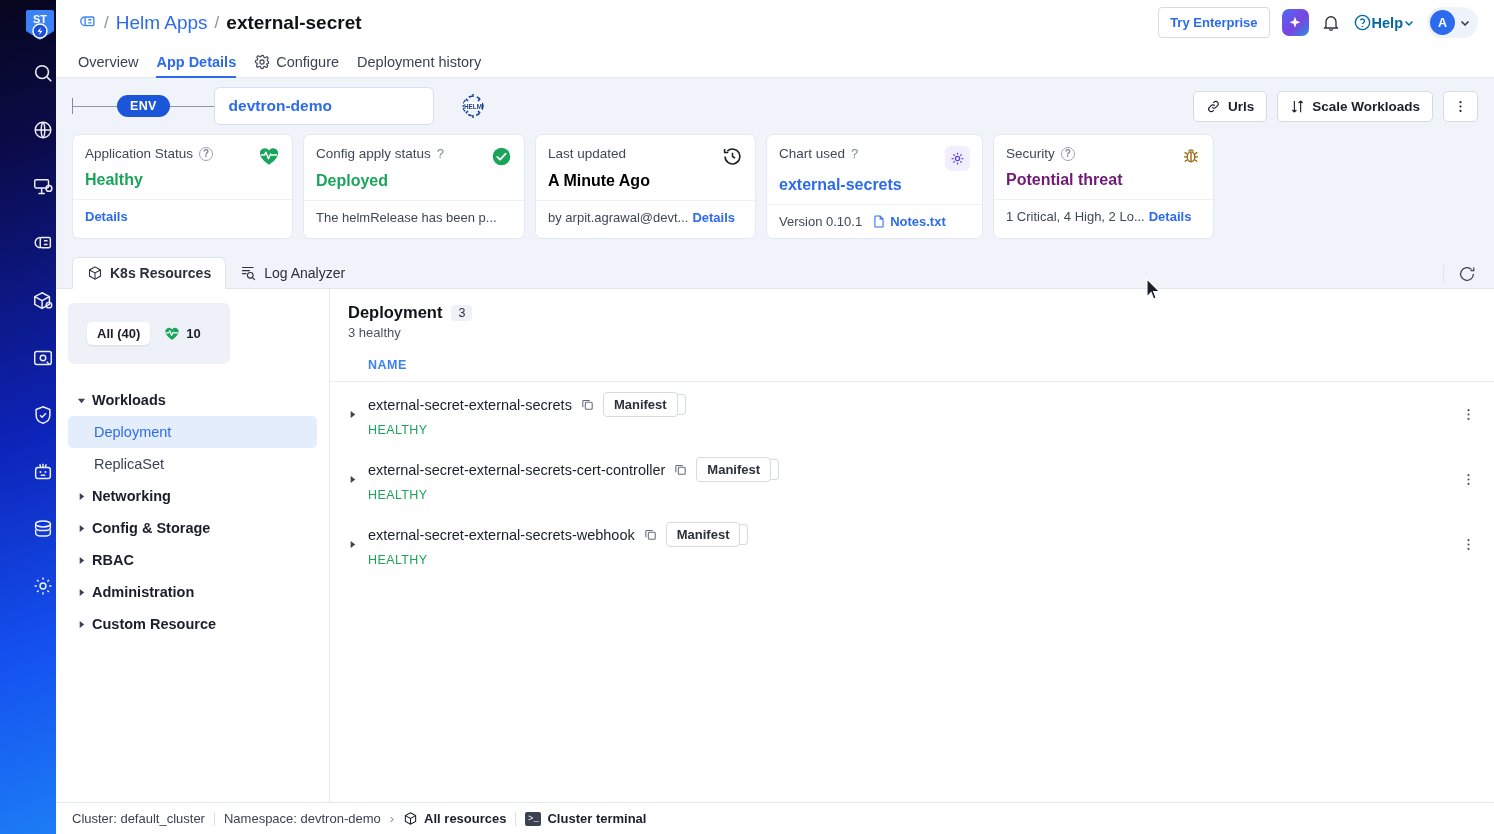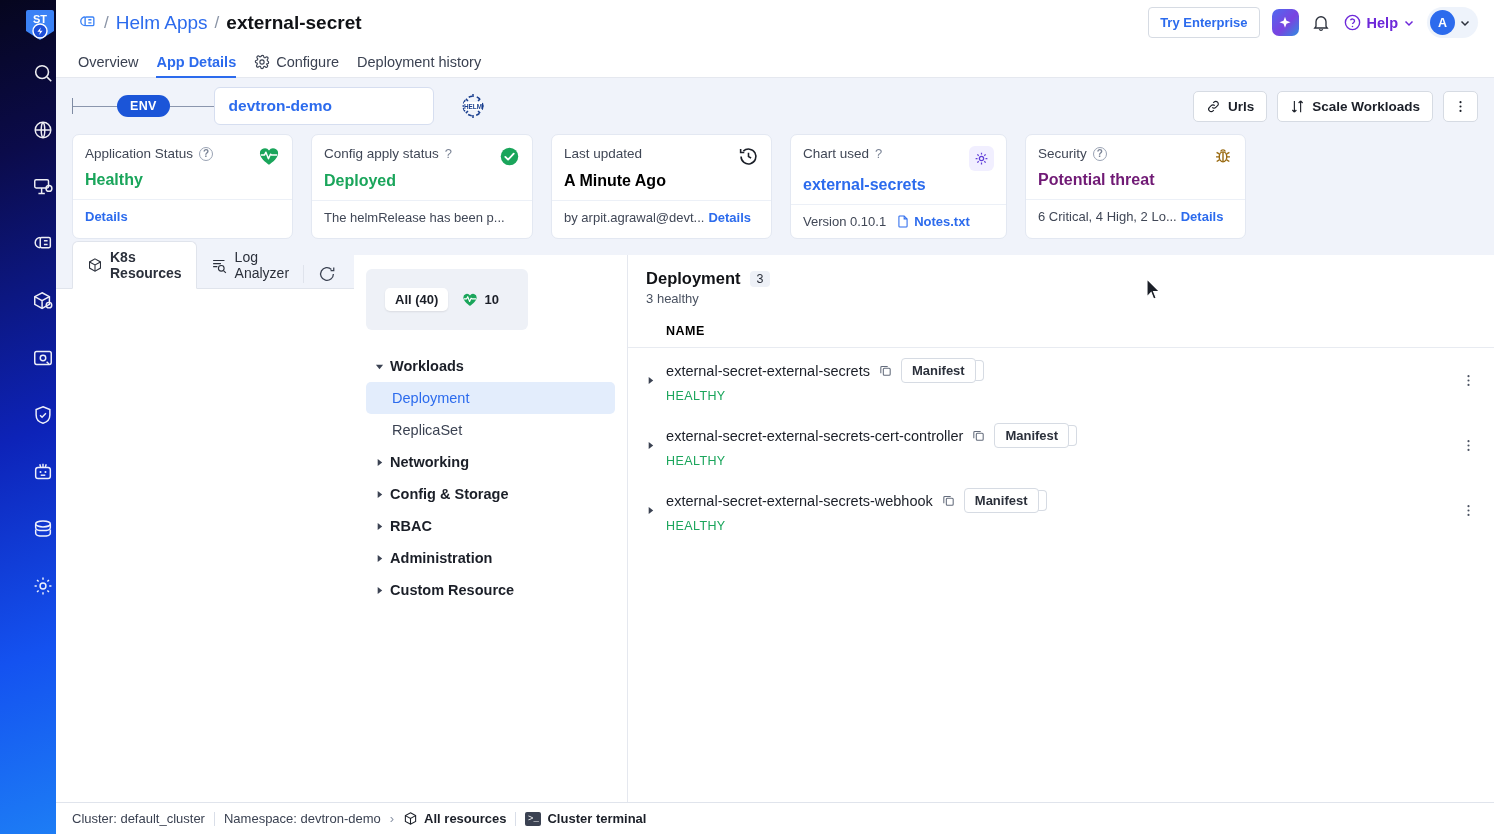"Help" .help { color: #6d28d9 -> #0369a1; gap: 5px -> none }
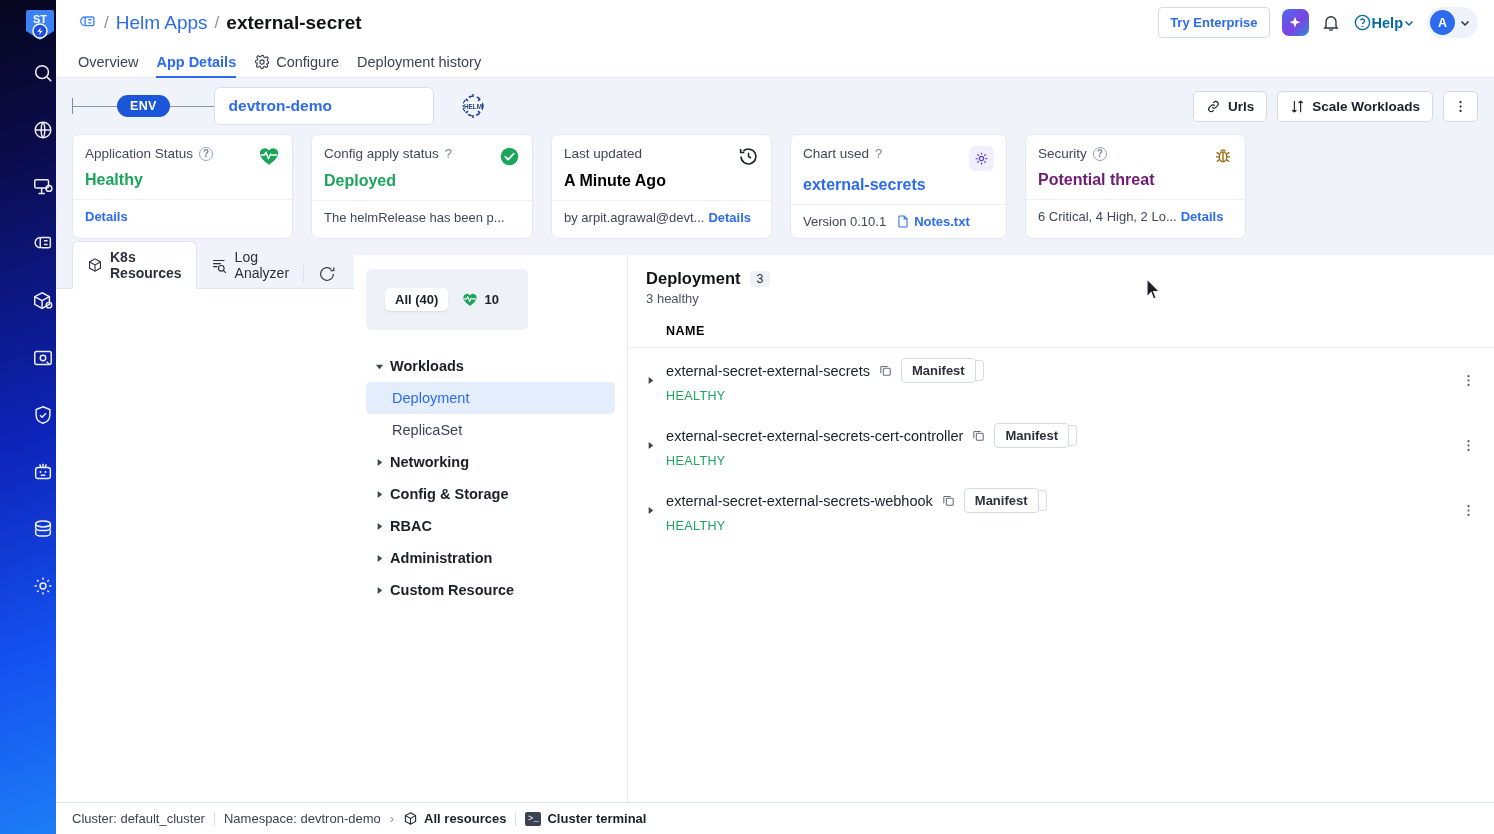"Application Status" .cards { gap: 18px -> 10px }
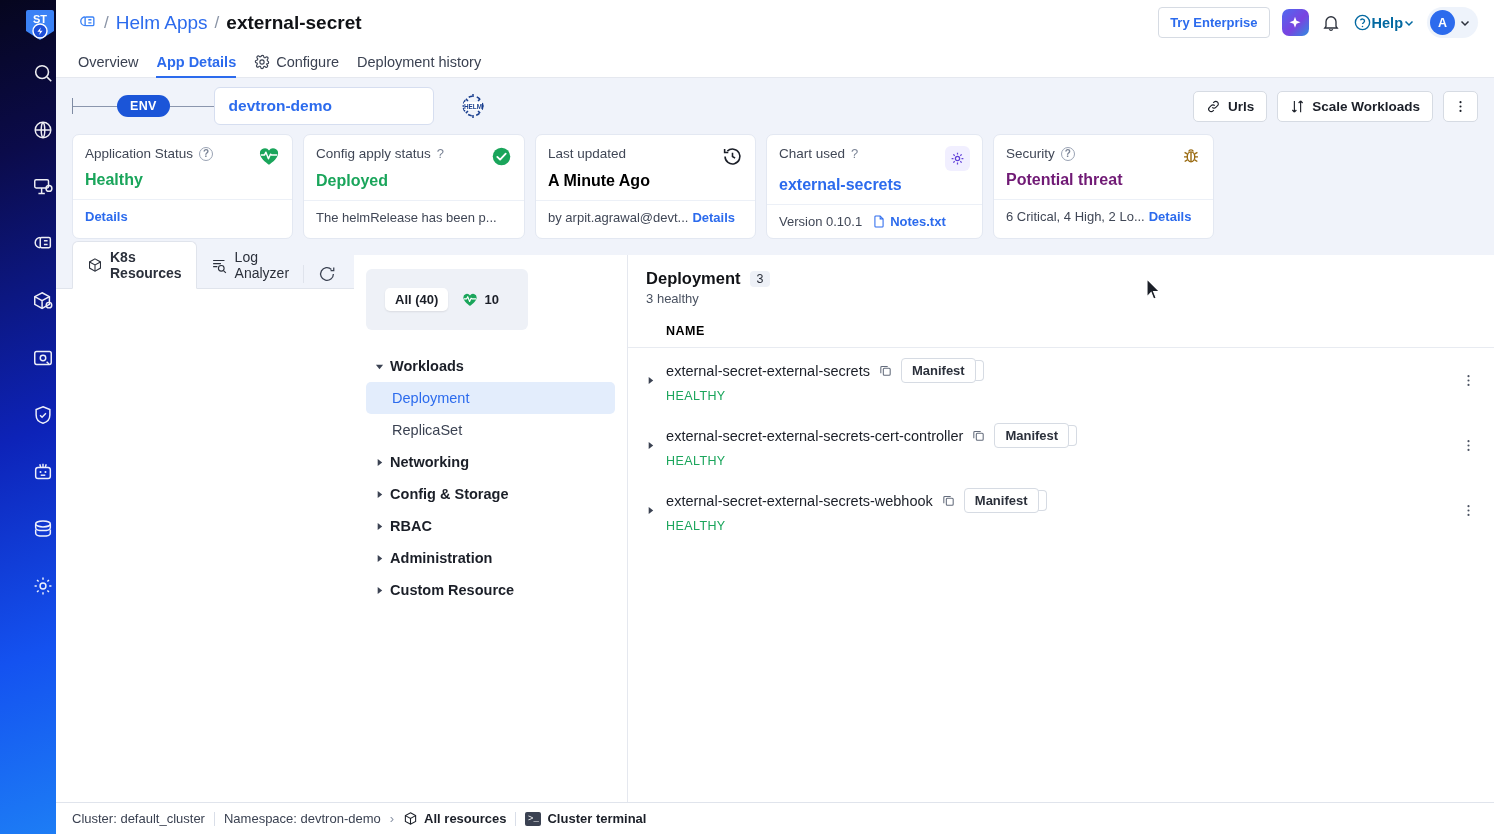"6 Critical, 4 High, 2" span.ellip { text: 6 -> 1 }
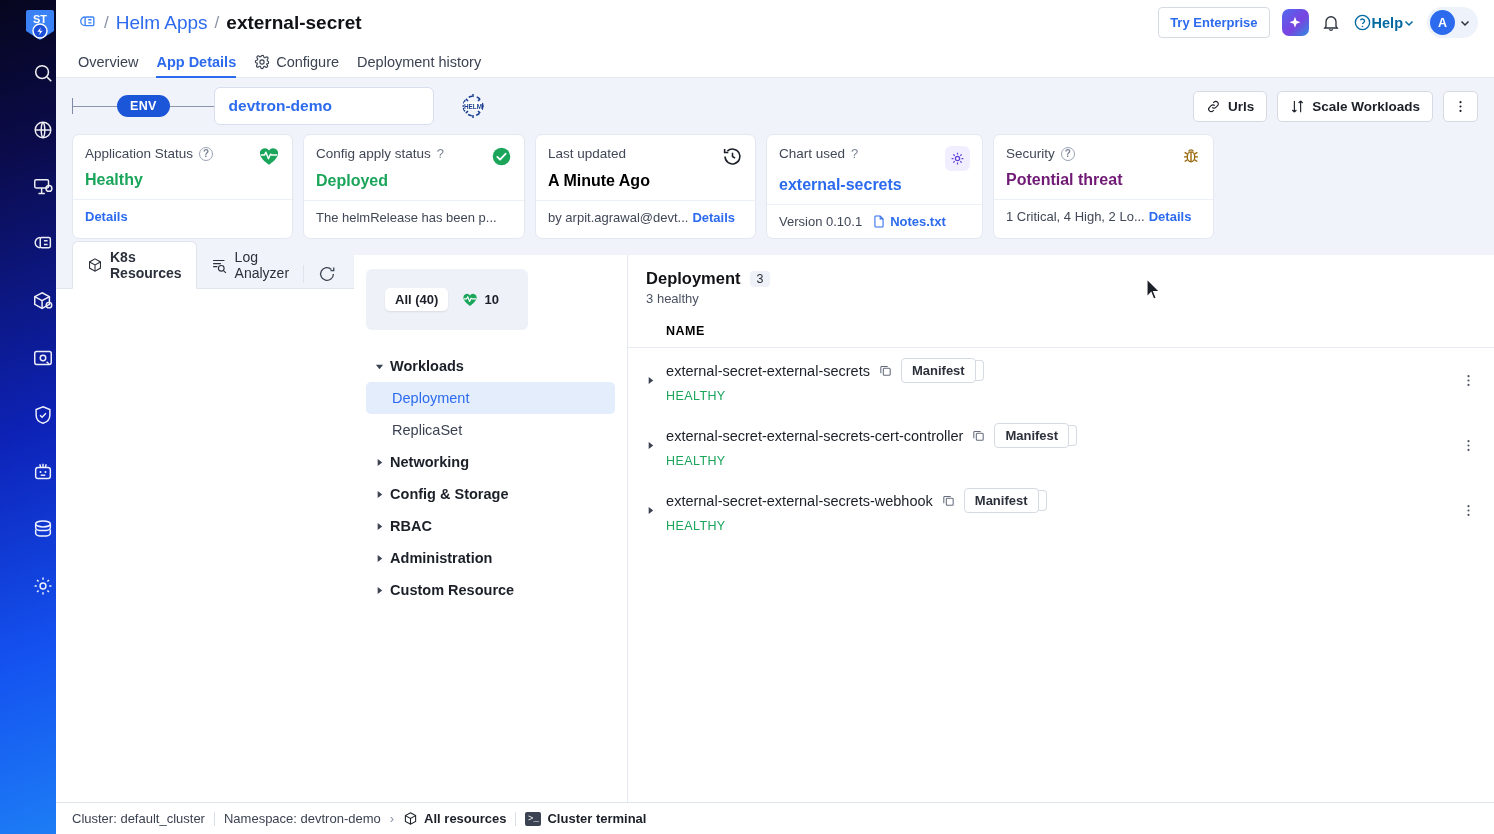"K8s Resources" .panel { flex-direction: row -> column }
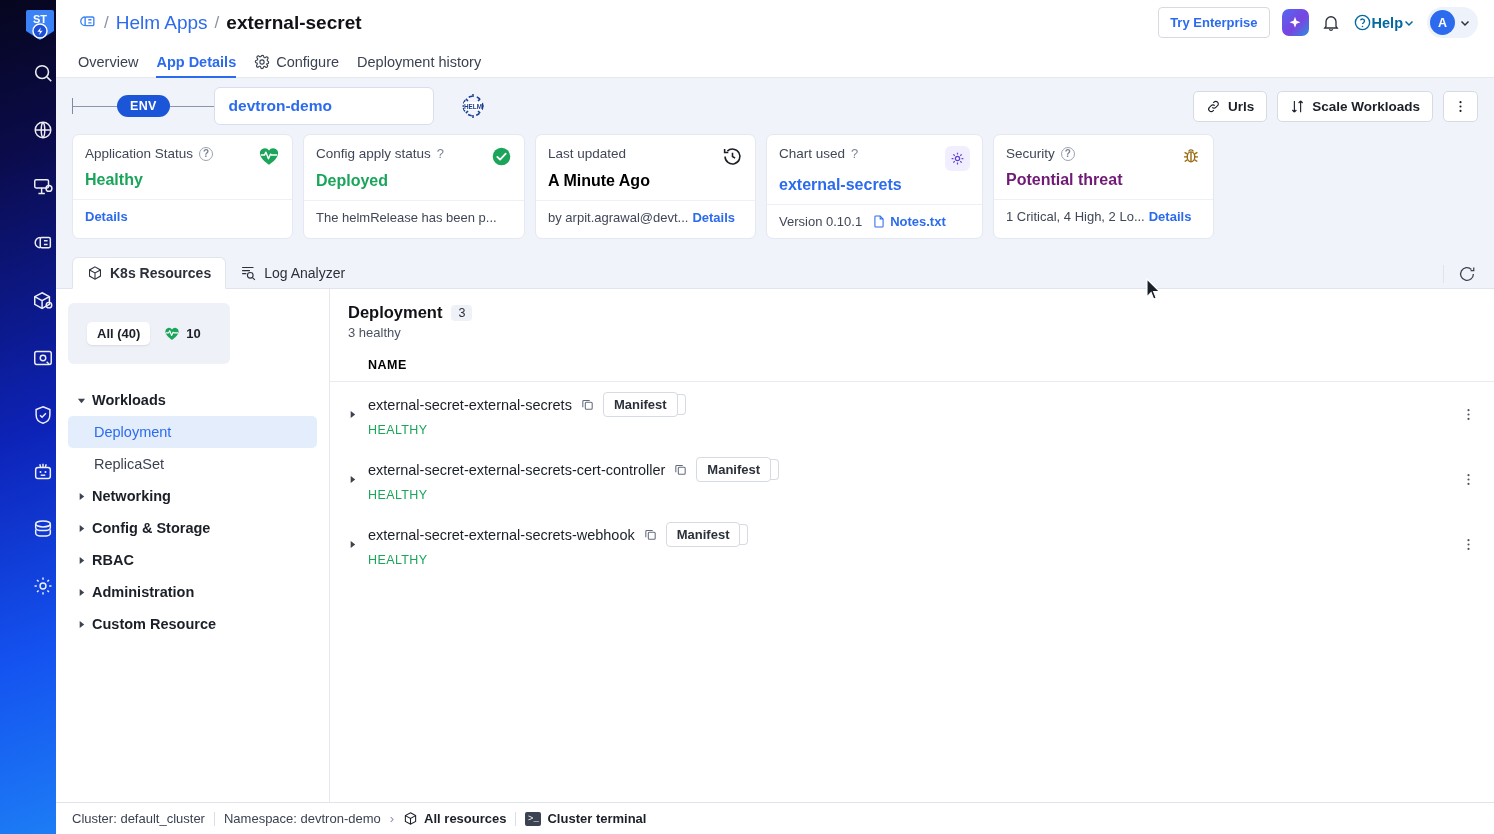"NAME" .rt-colhead { color: #000000 -> #3b82f6 }
